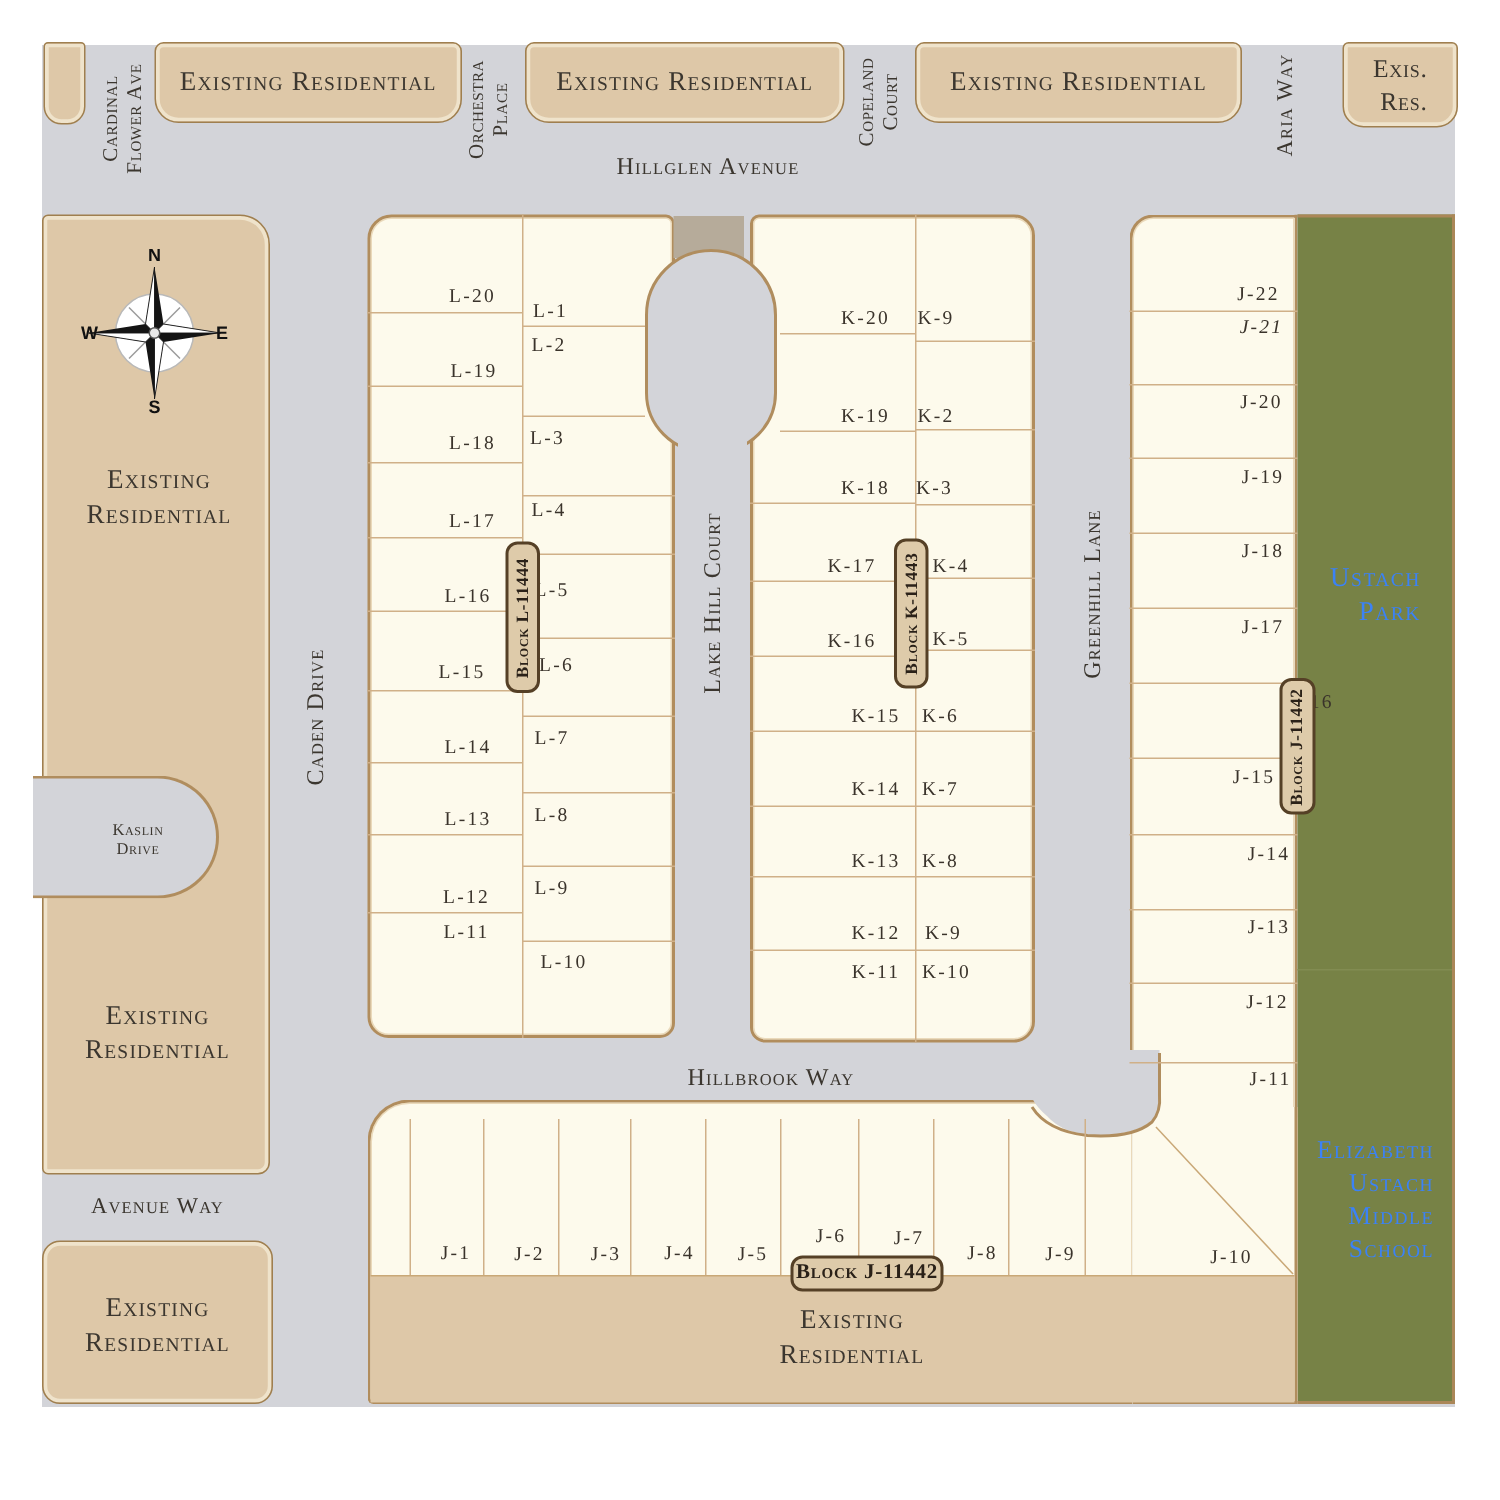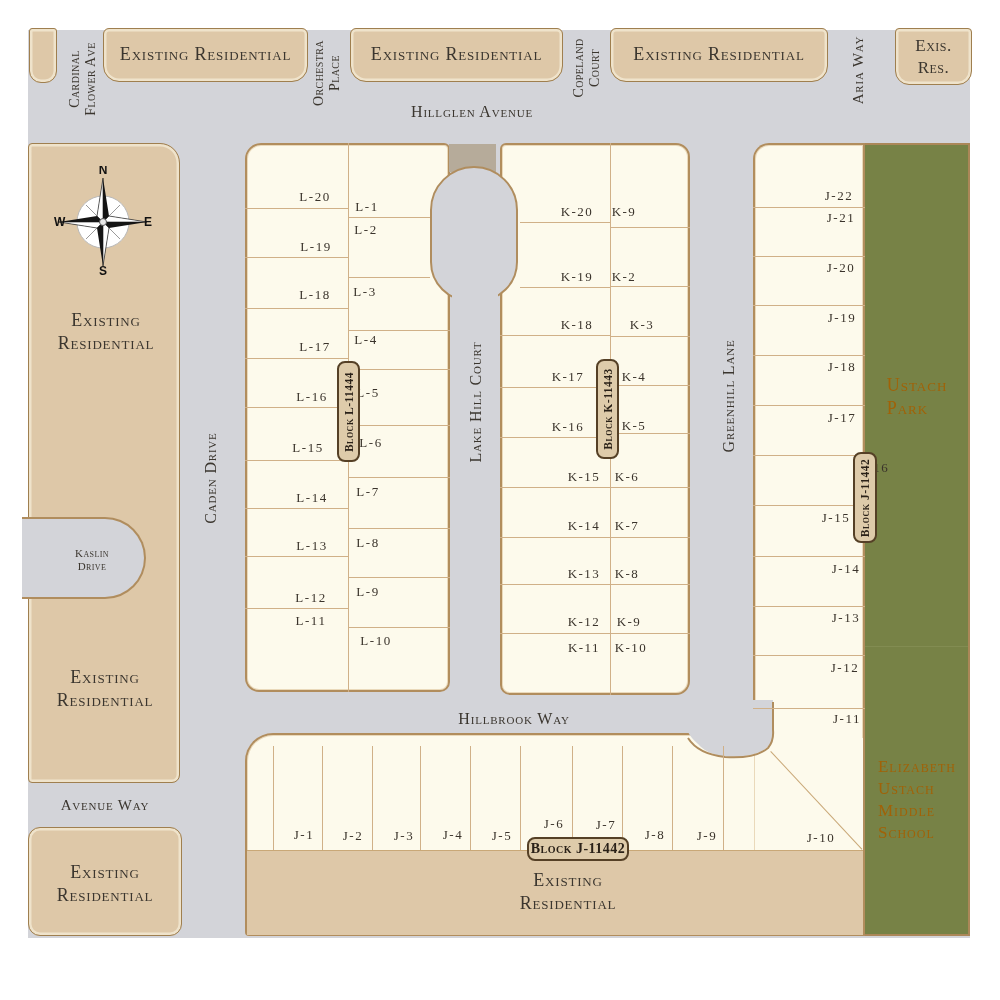"Exis." .arealbl-sm { text-align: center -> right }
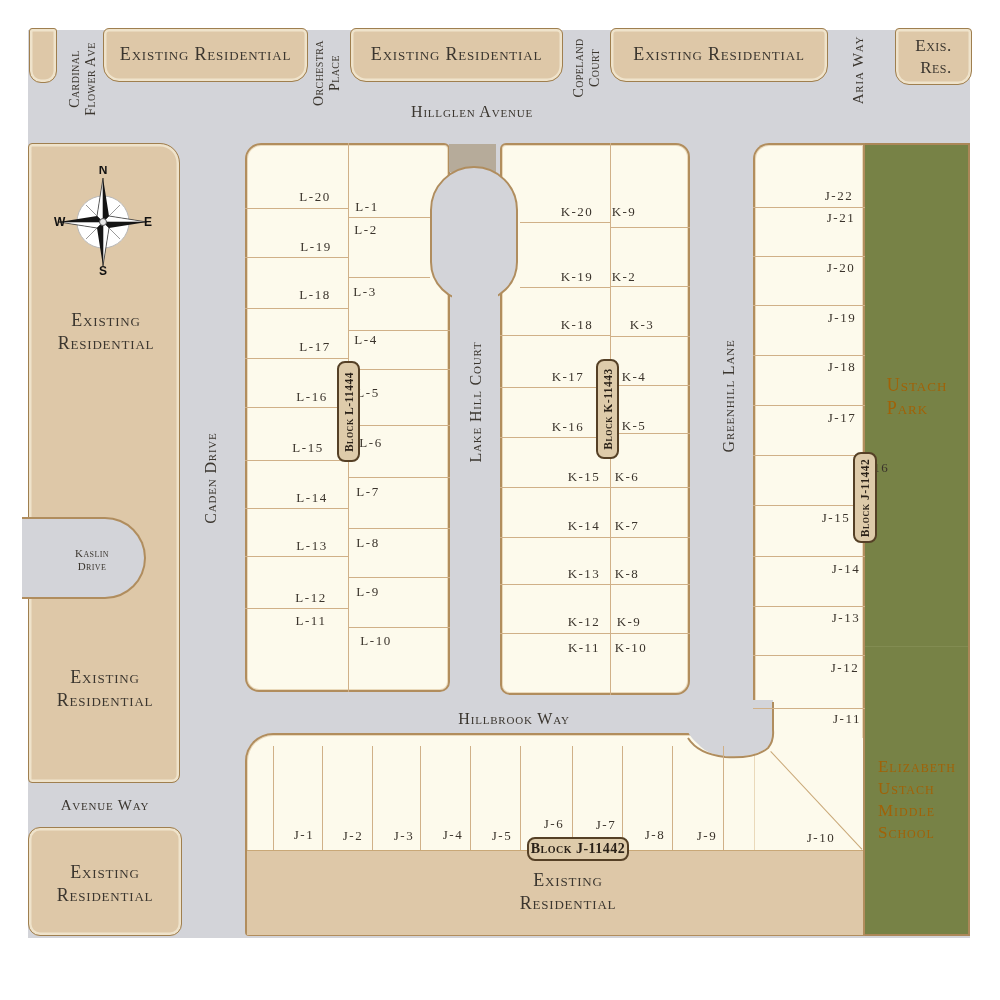"J-21" span.lot { font-style: none -> italic }
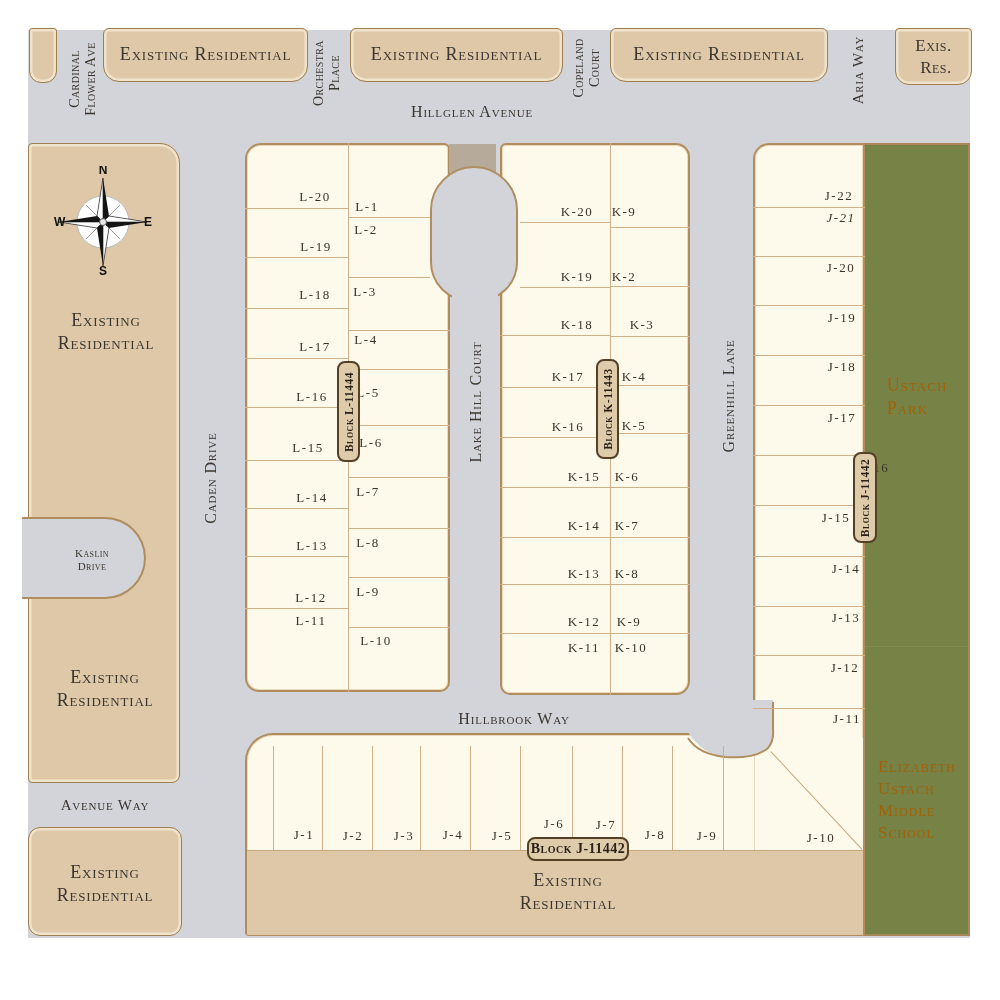"K-3" span.lot { left: 642px -> 623px }
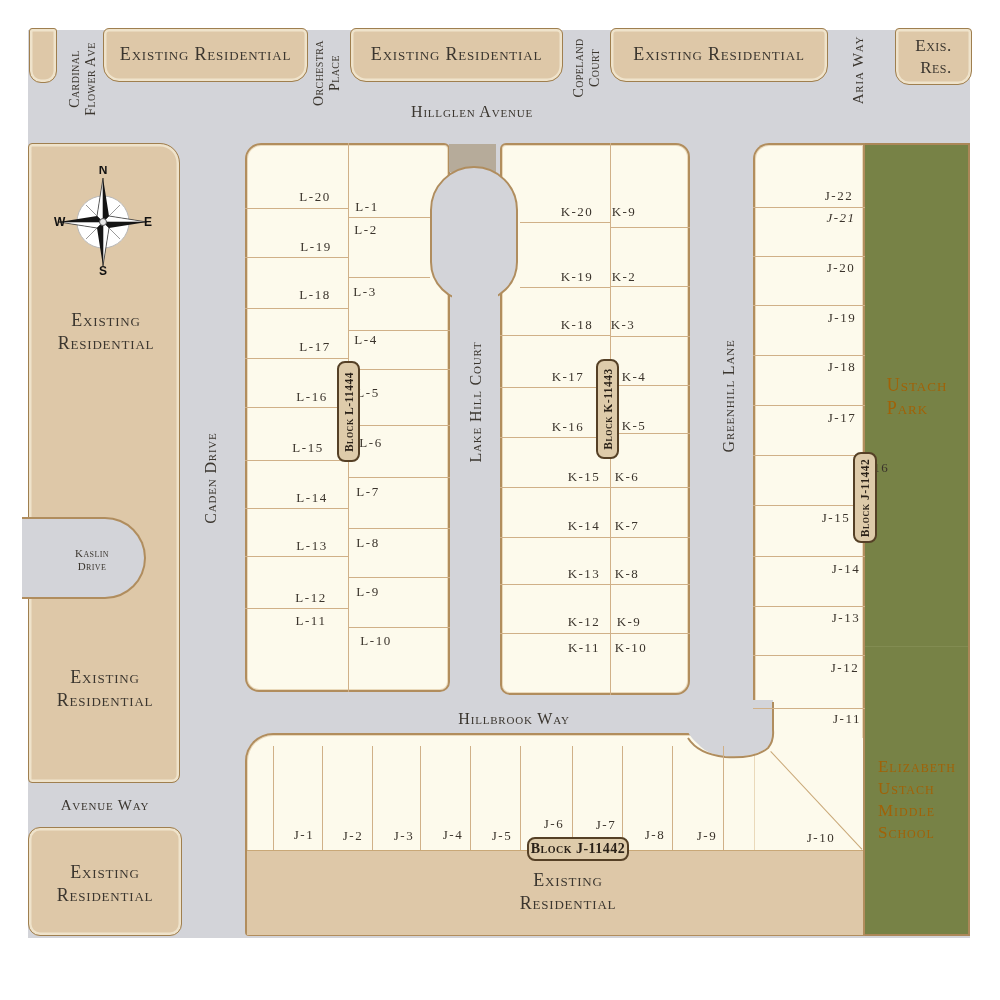"Ustach" .greentxt { color: #a16207 -> #3b82f6; text-align: left -> right }
